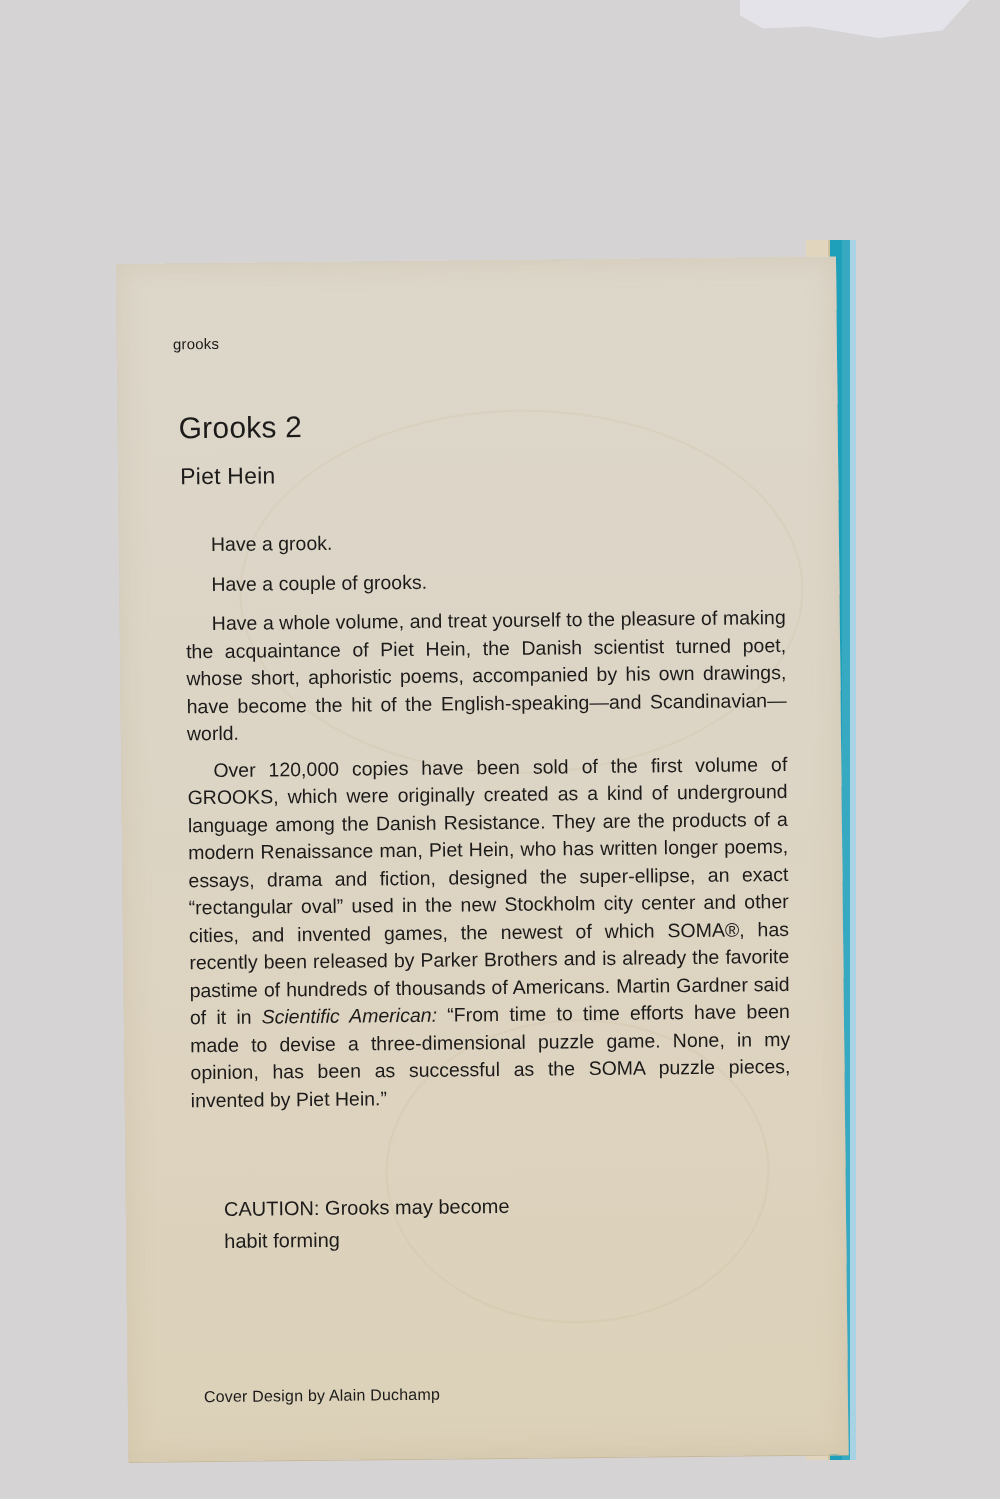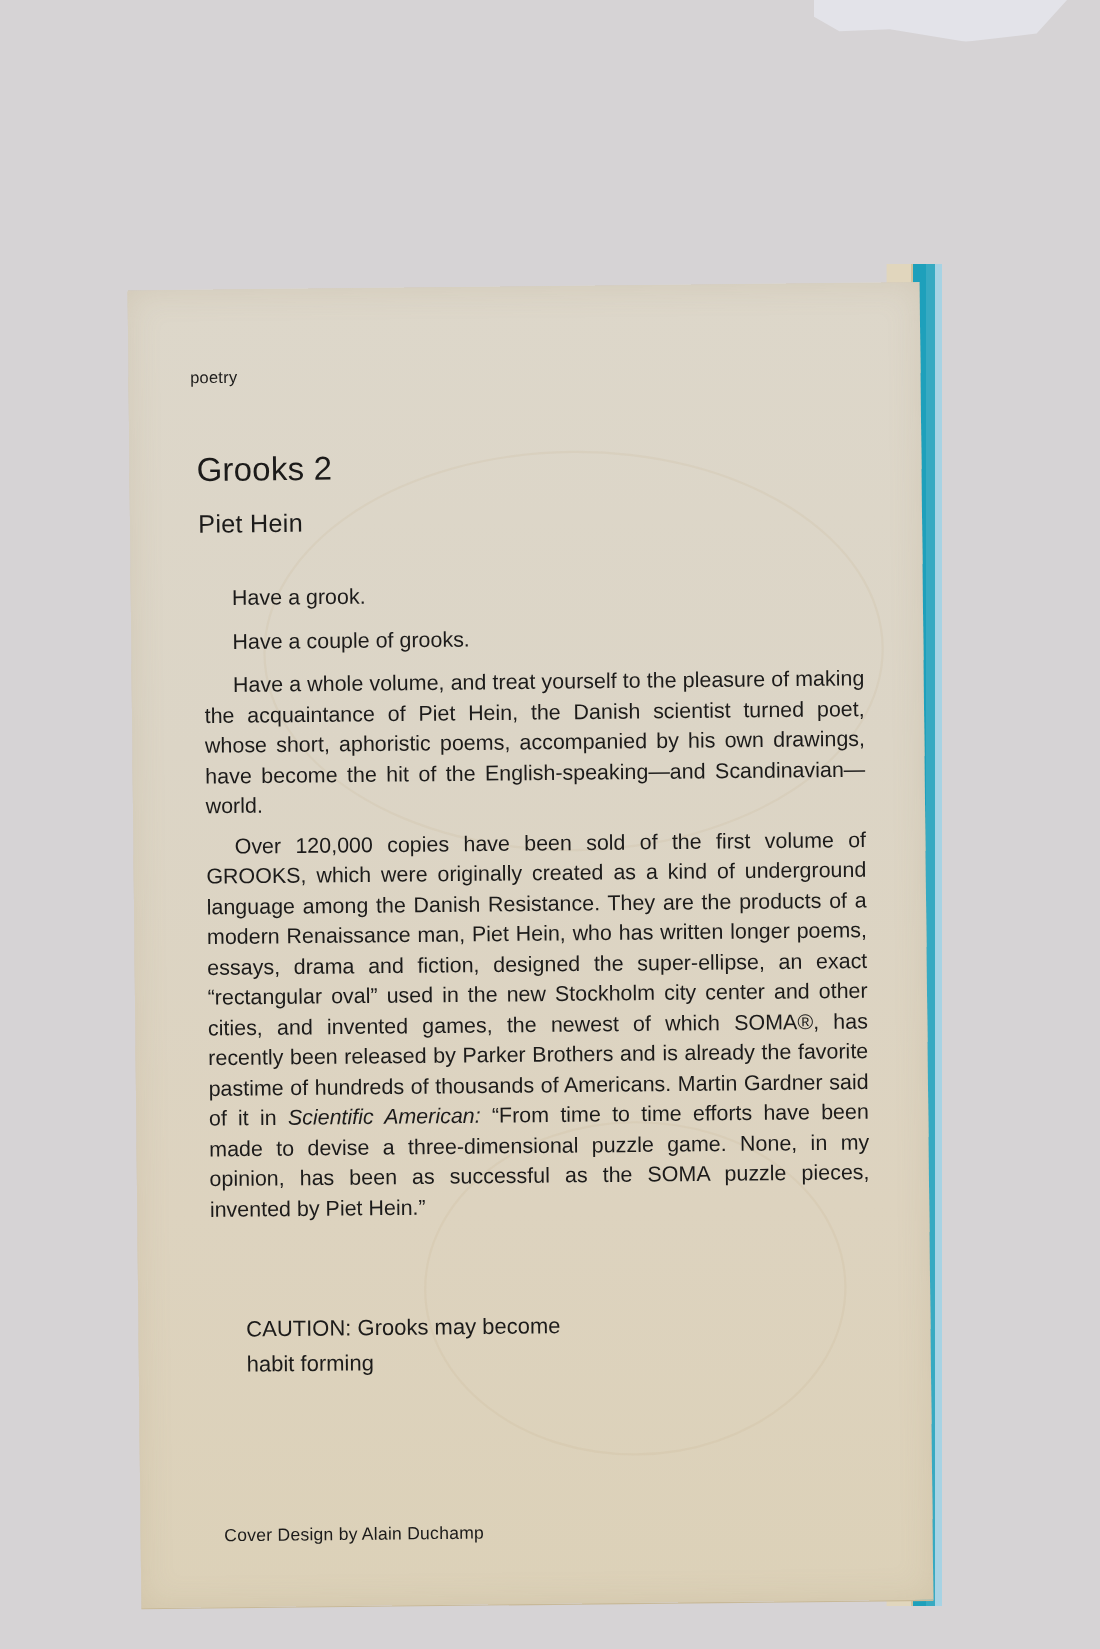"poetry" div.category { text: poetry -> grooks }
